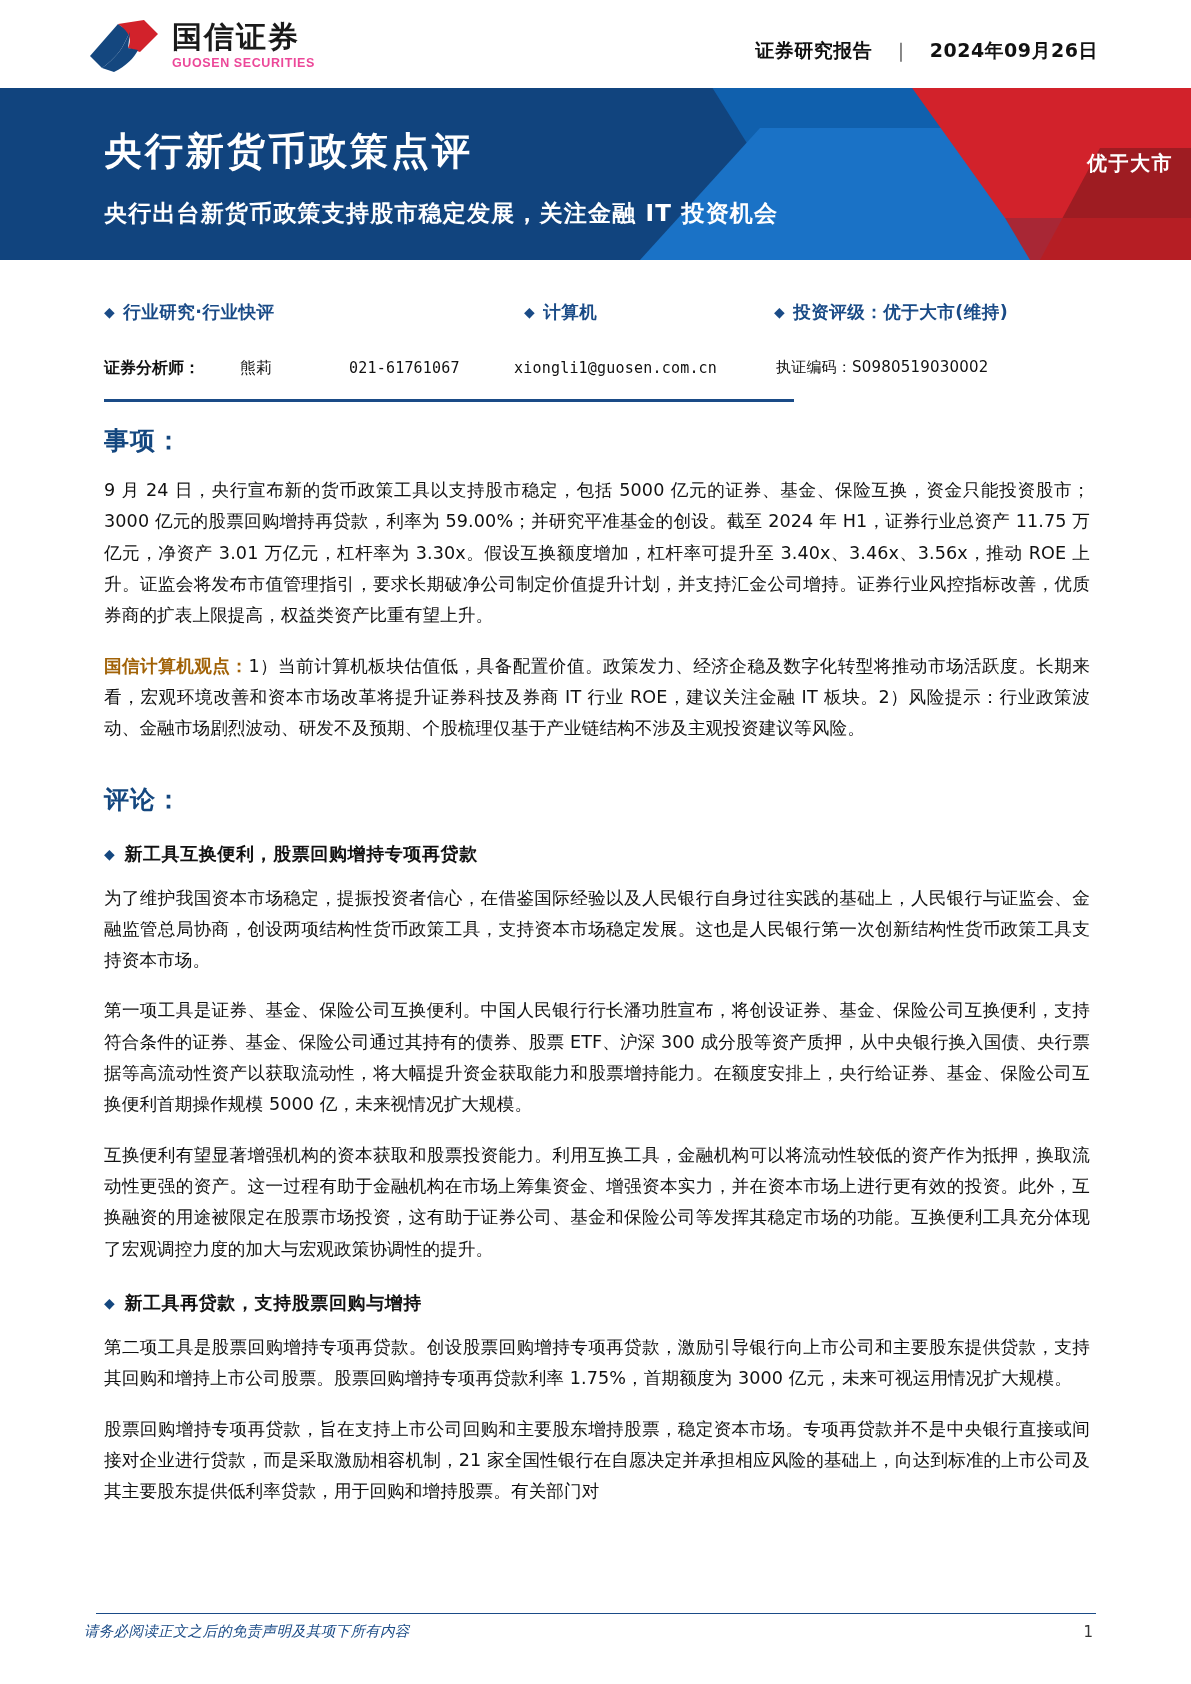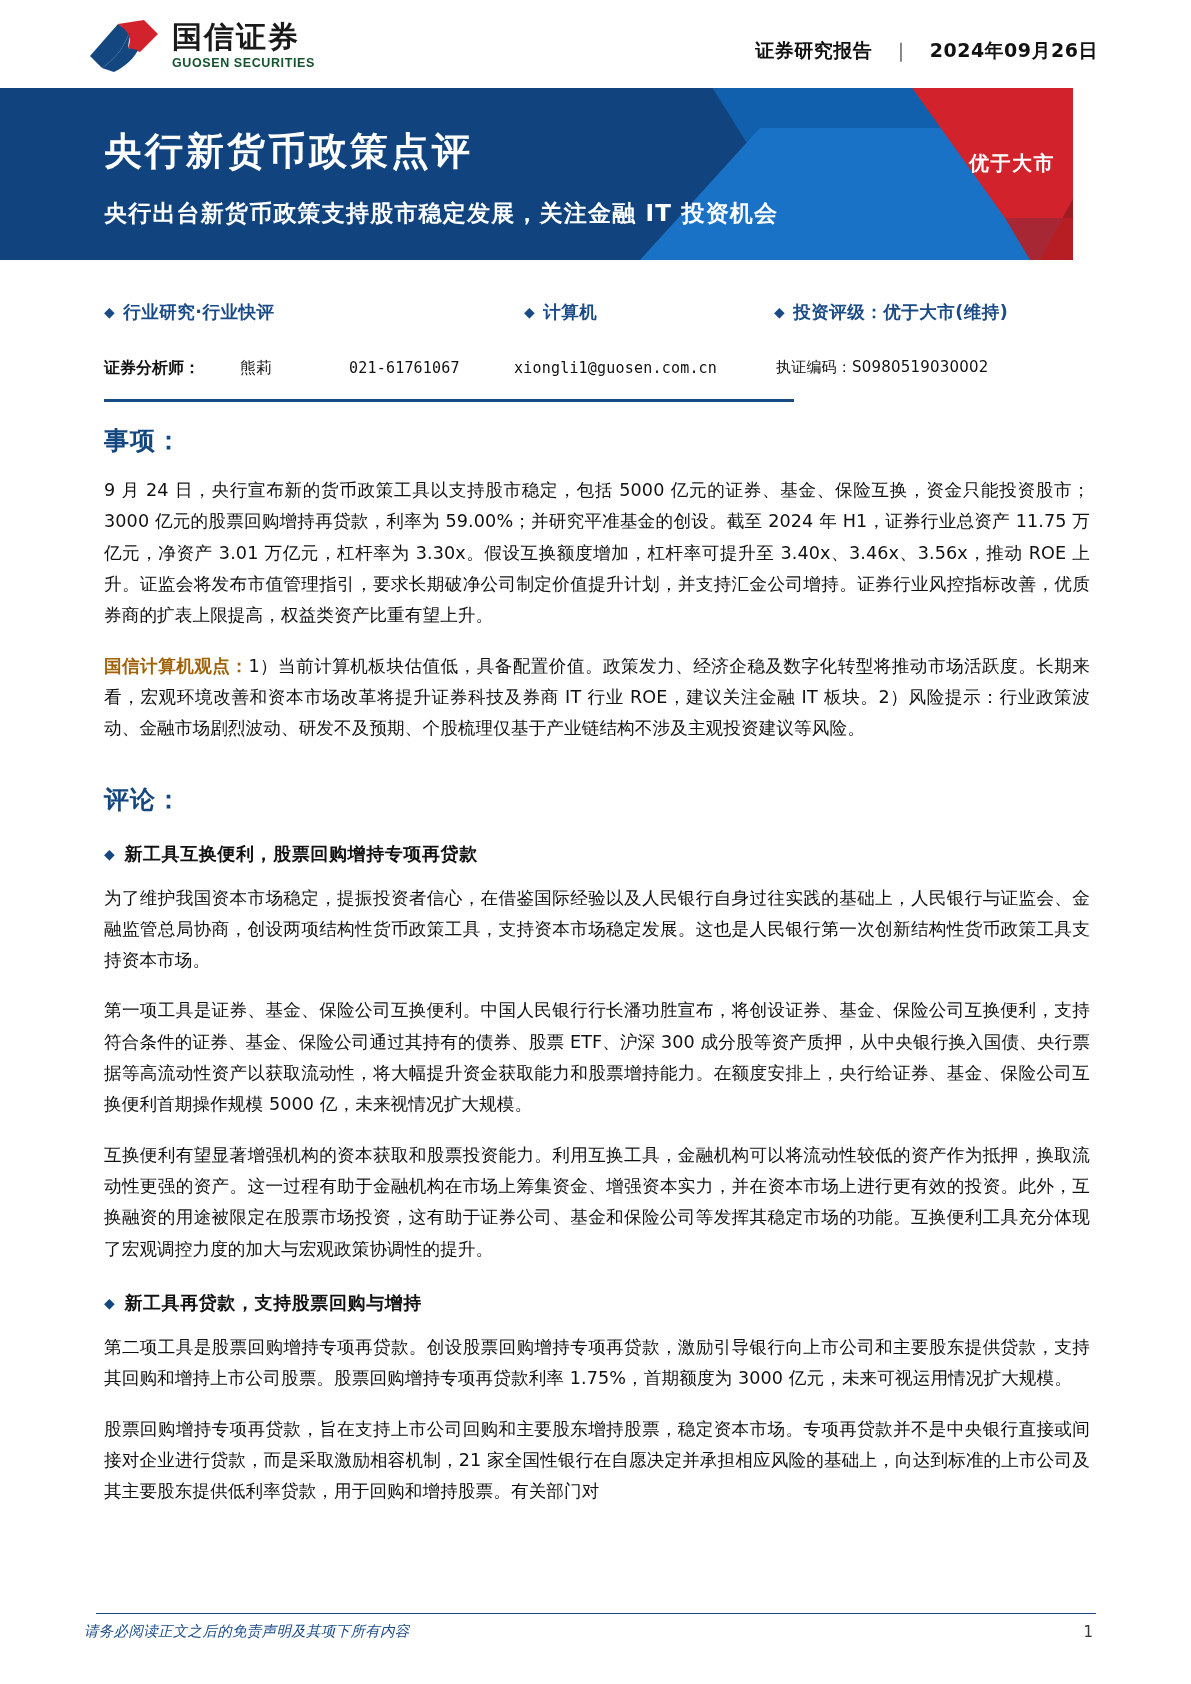"GUOSEN SECURITIES" .logo-en { color: #14532d -> #ec4899 }
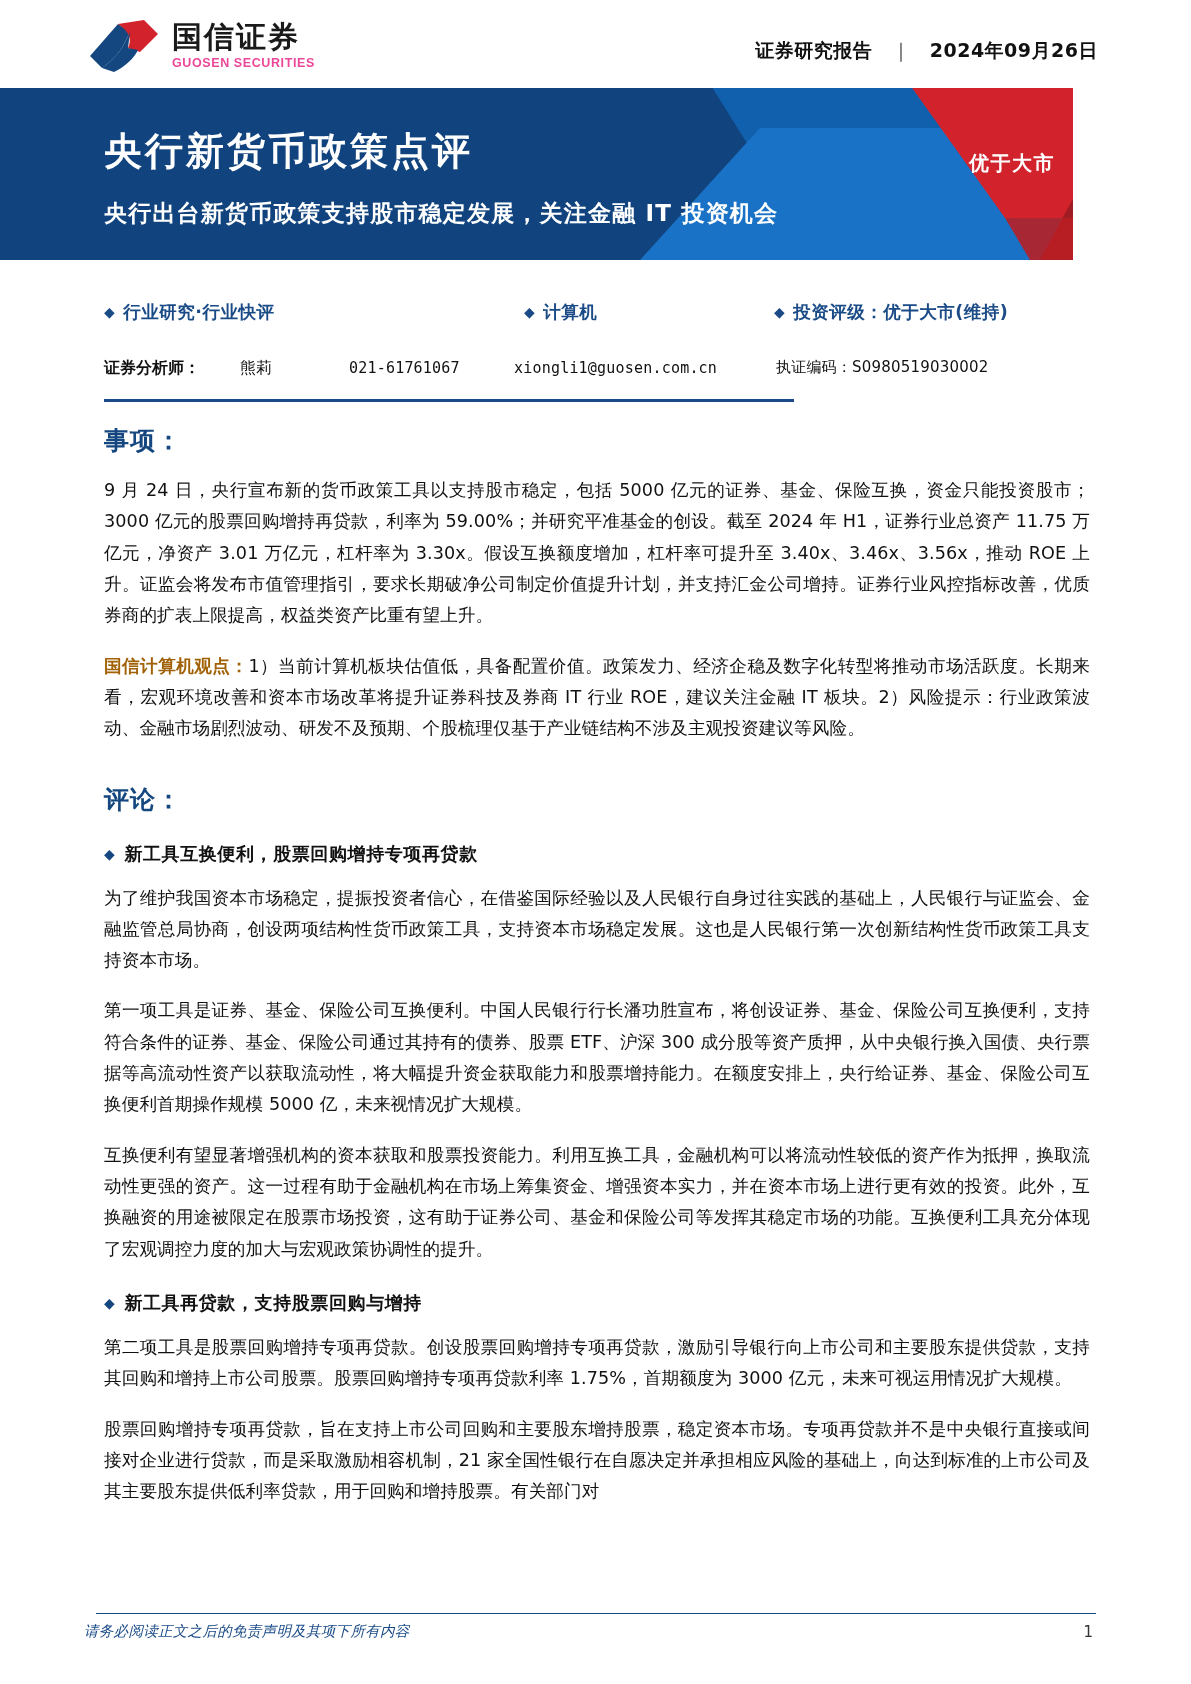"央行新货币政策点评" .banner { width: 1073px -> 1191px }
